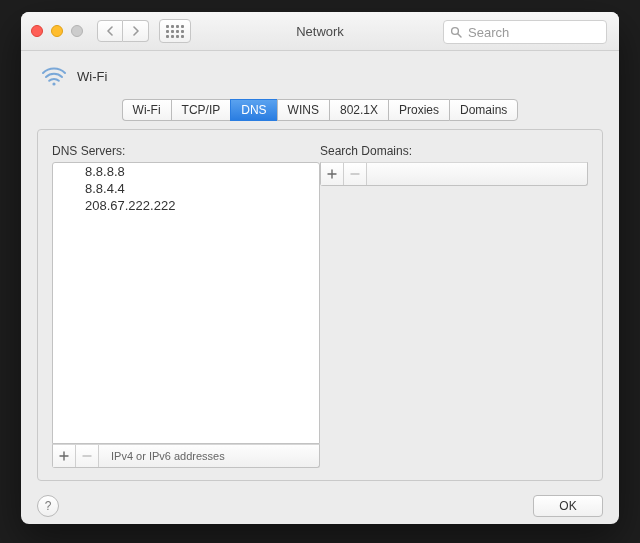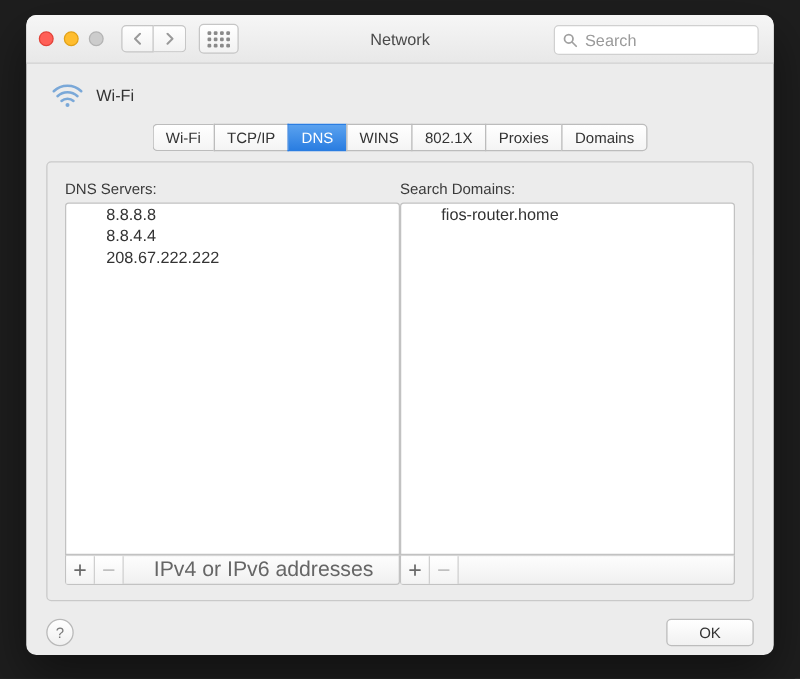"fios-router.home" div.listwrap { html: <div> <div>fios-router.home</div> </div> -> none }
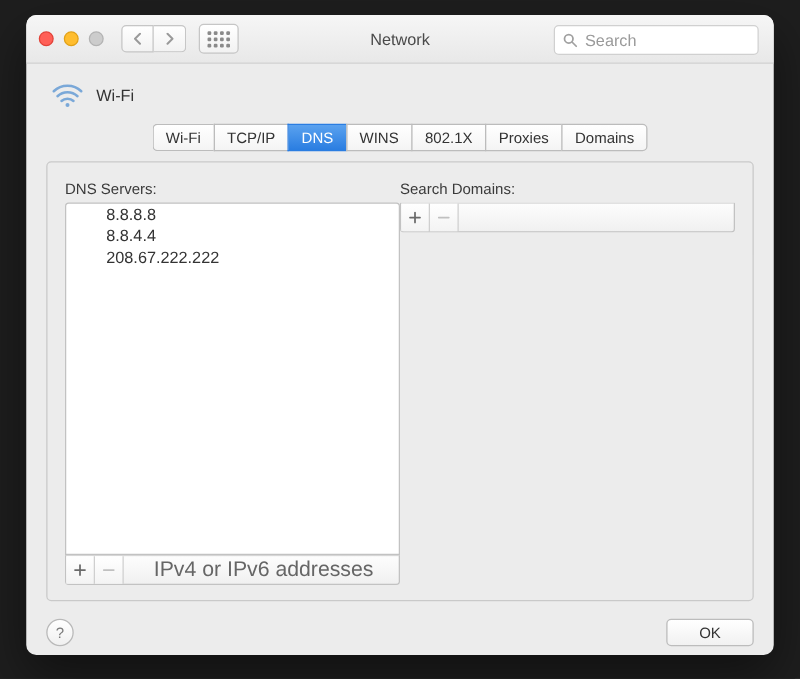"IPv4 or IPv6 addresses" .hint { font-size: 17px -> 11px; margin-left: 24px -> 12px }
